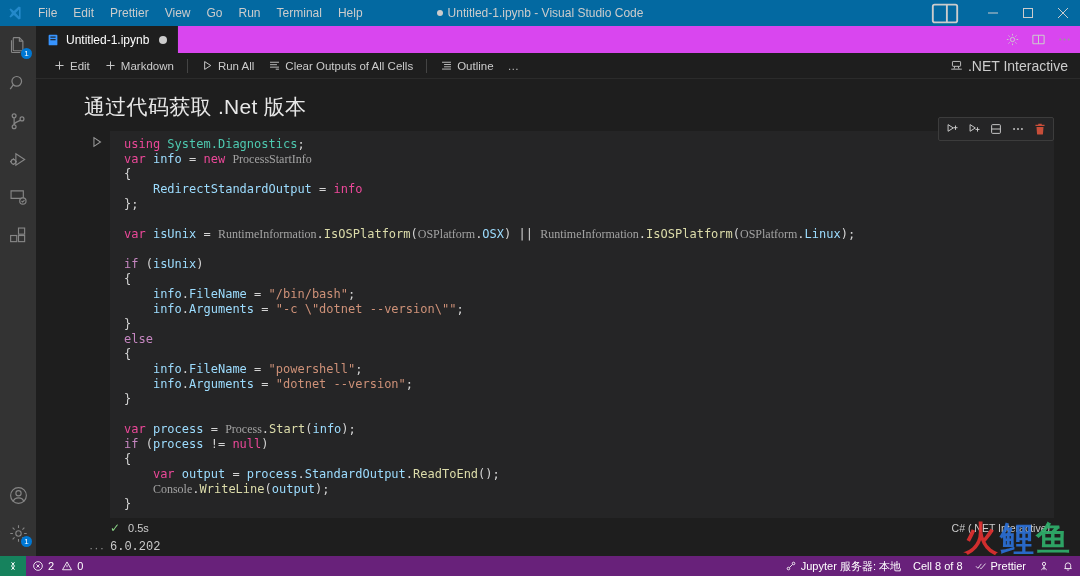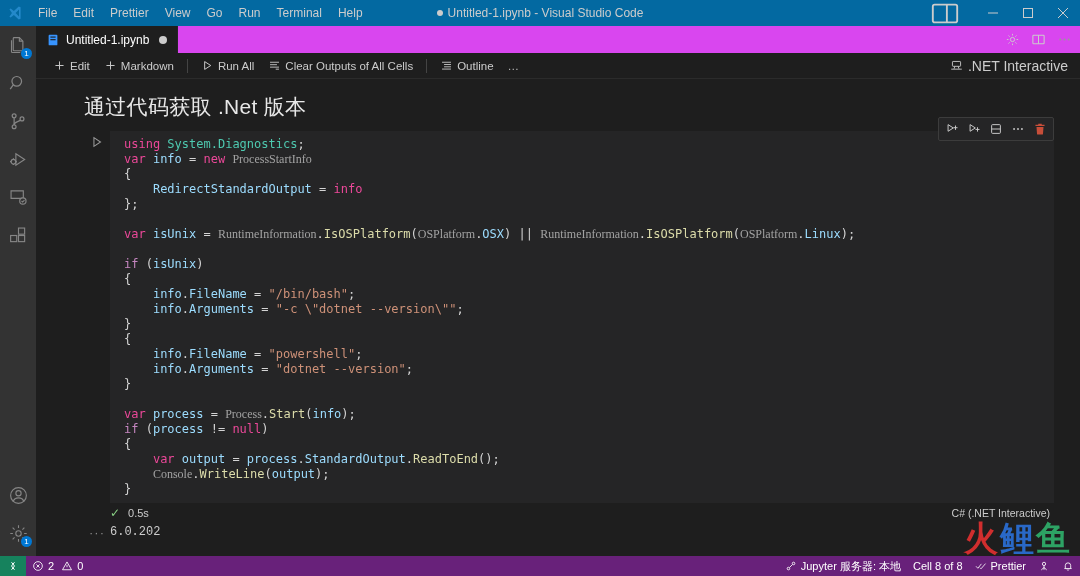"else" div.code-line { html: none -> <div><span>else</span></div> }
